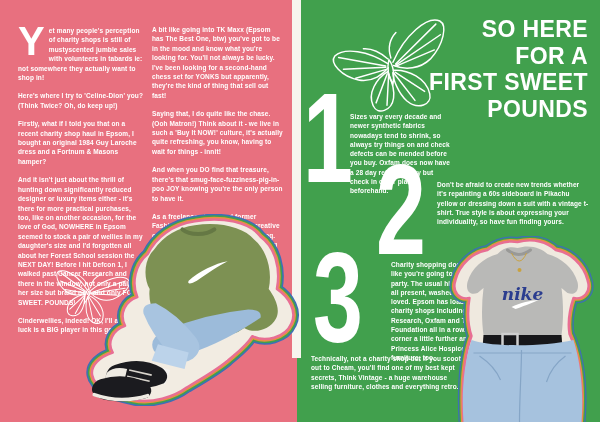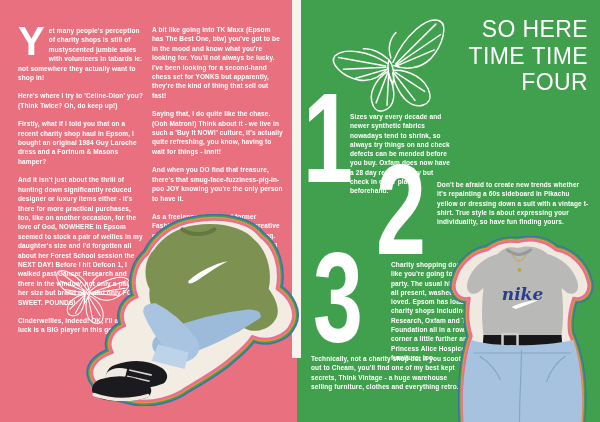"SO HERE" .title { font-weight: 400 -> 700 }
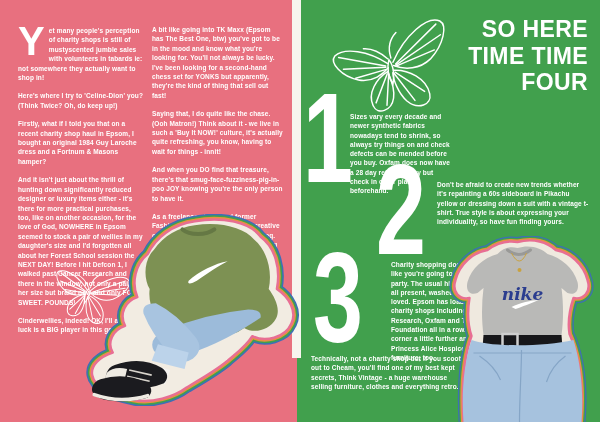"FOR A" div { html: none -> <div>FOR A</div> }
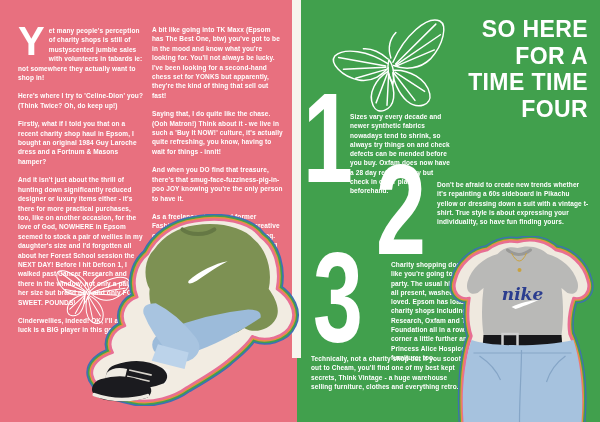"TIME TIME" div { text: TIME TIME -> FIRST SWEET }
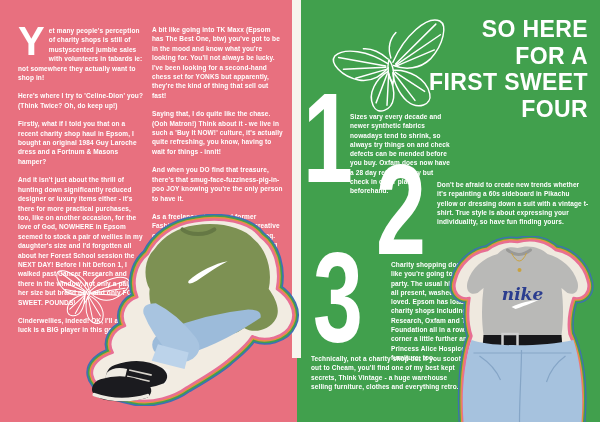"FOUR" div { text: FOUR -> POUNDS }
